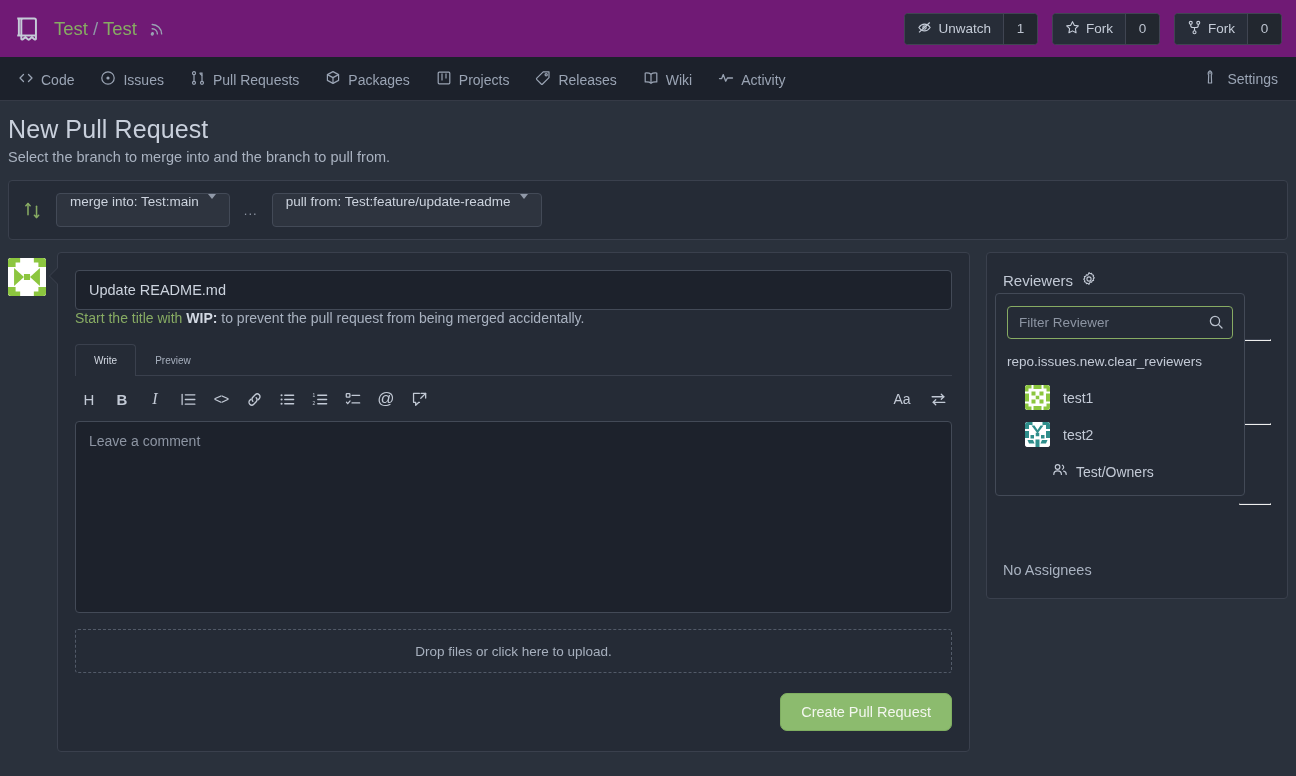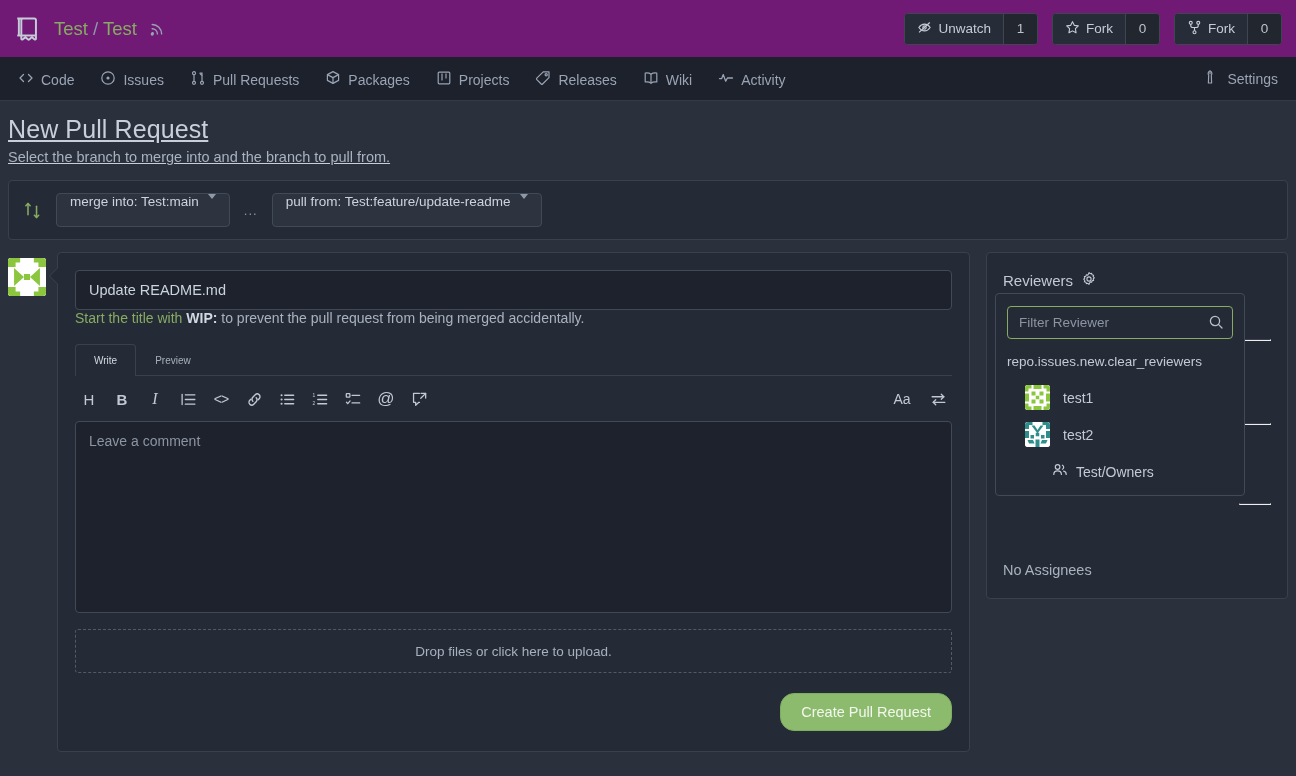"New Pull Request" .page-head { text-decoration: underline -> none }
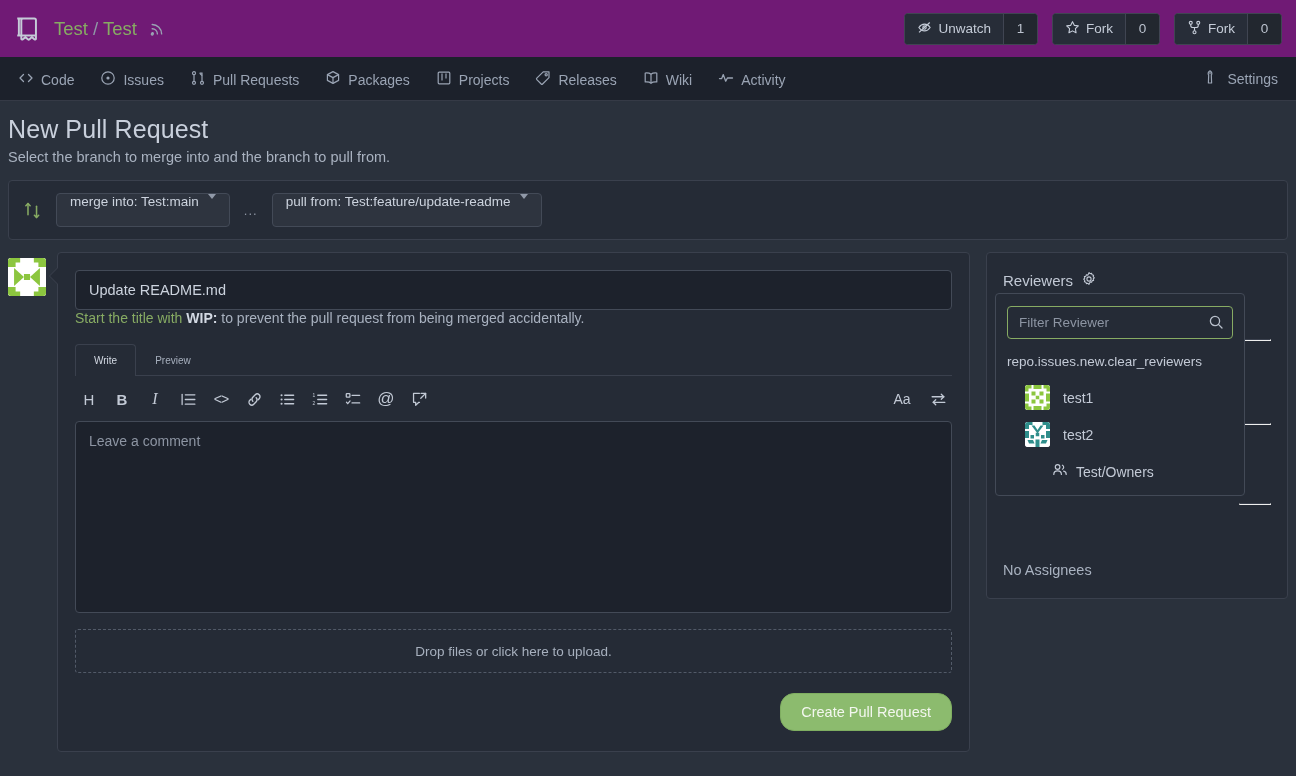"Create Pull Request" .create-btn { border-radius: 14px -> 7px }
